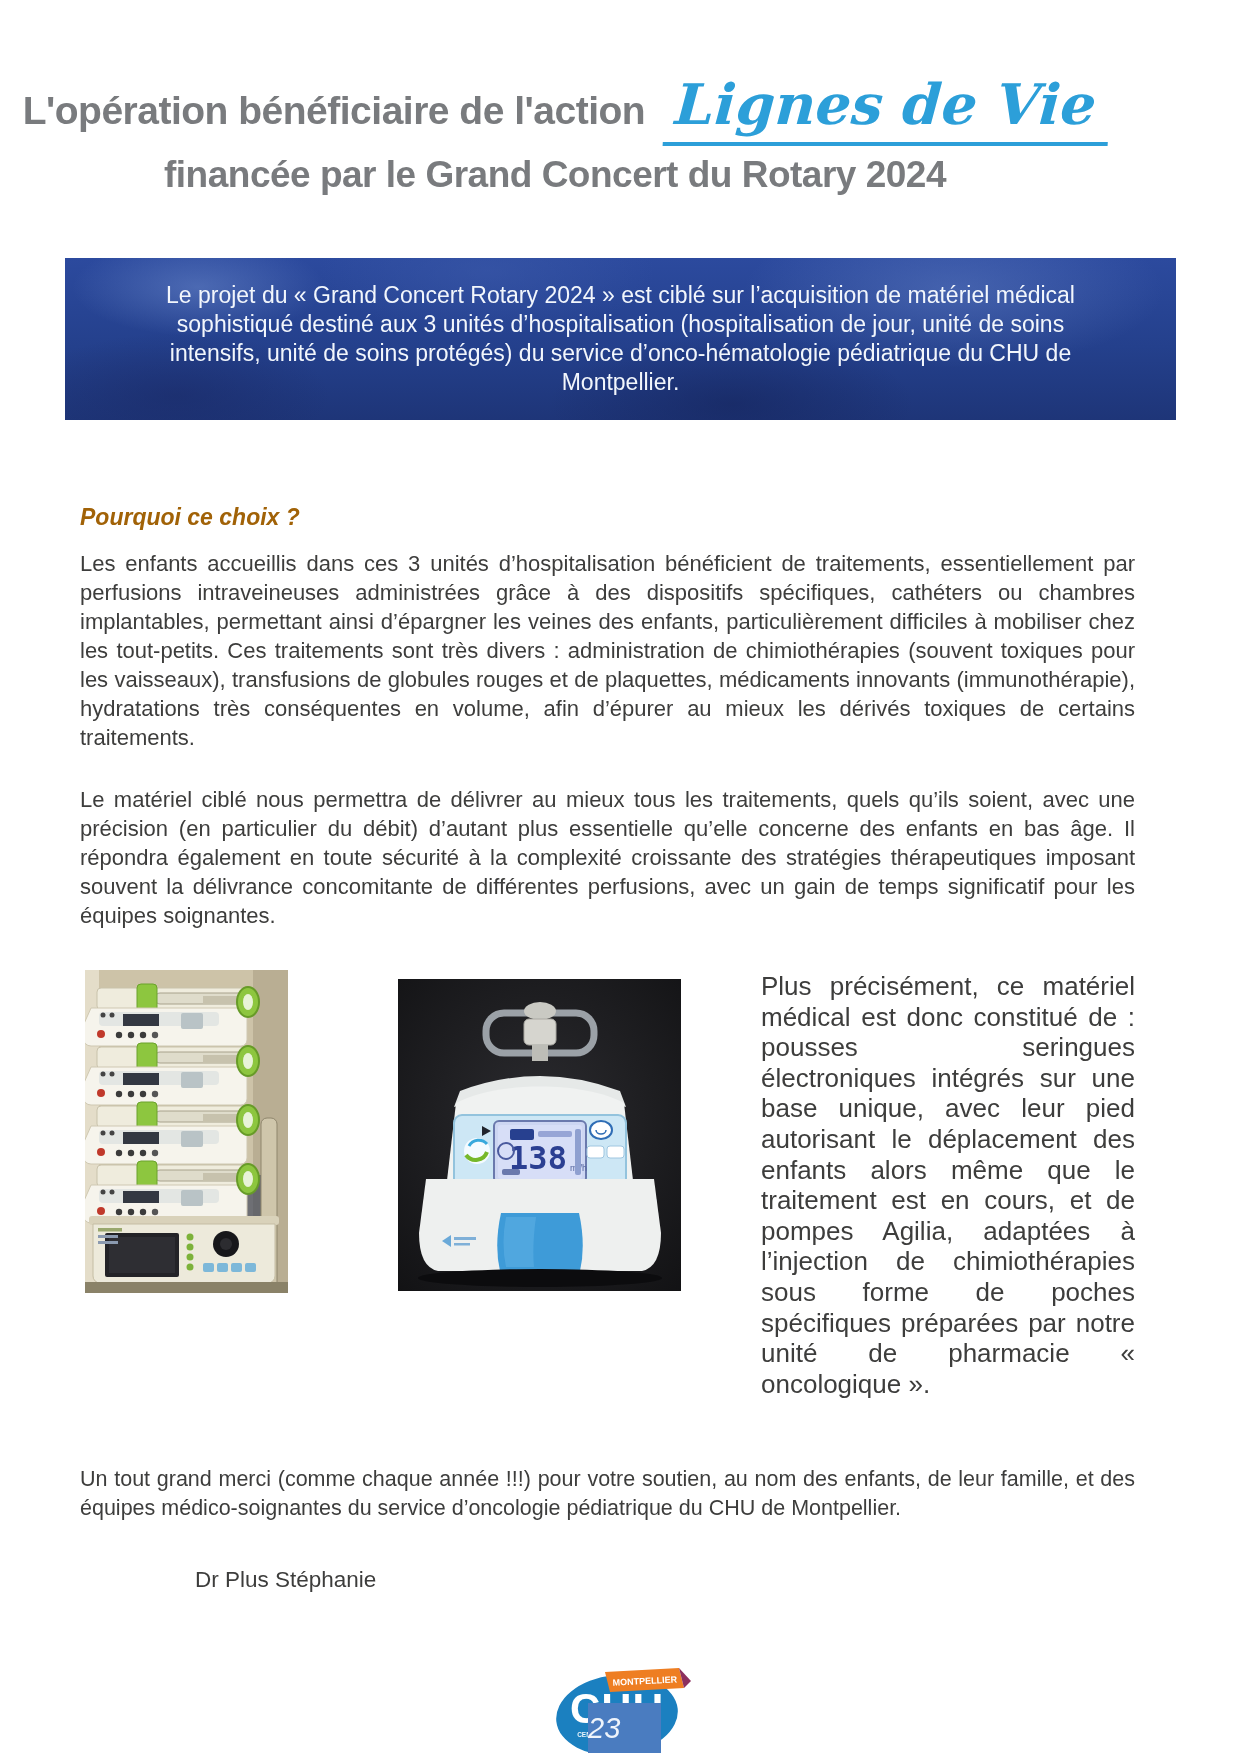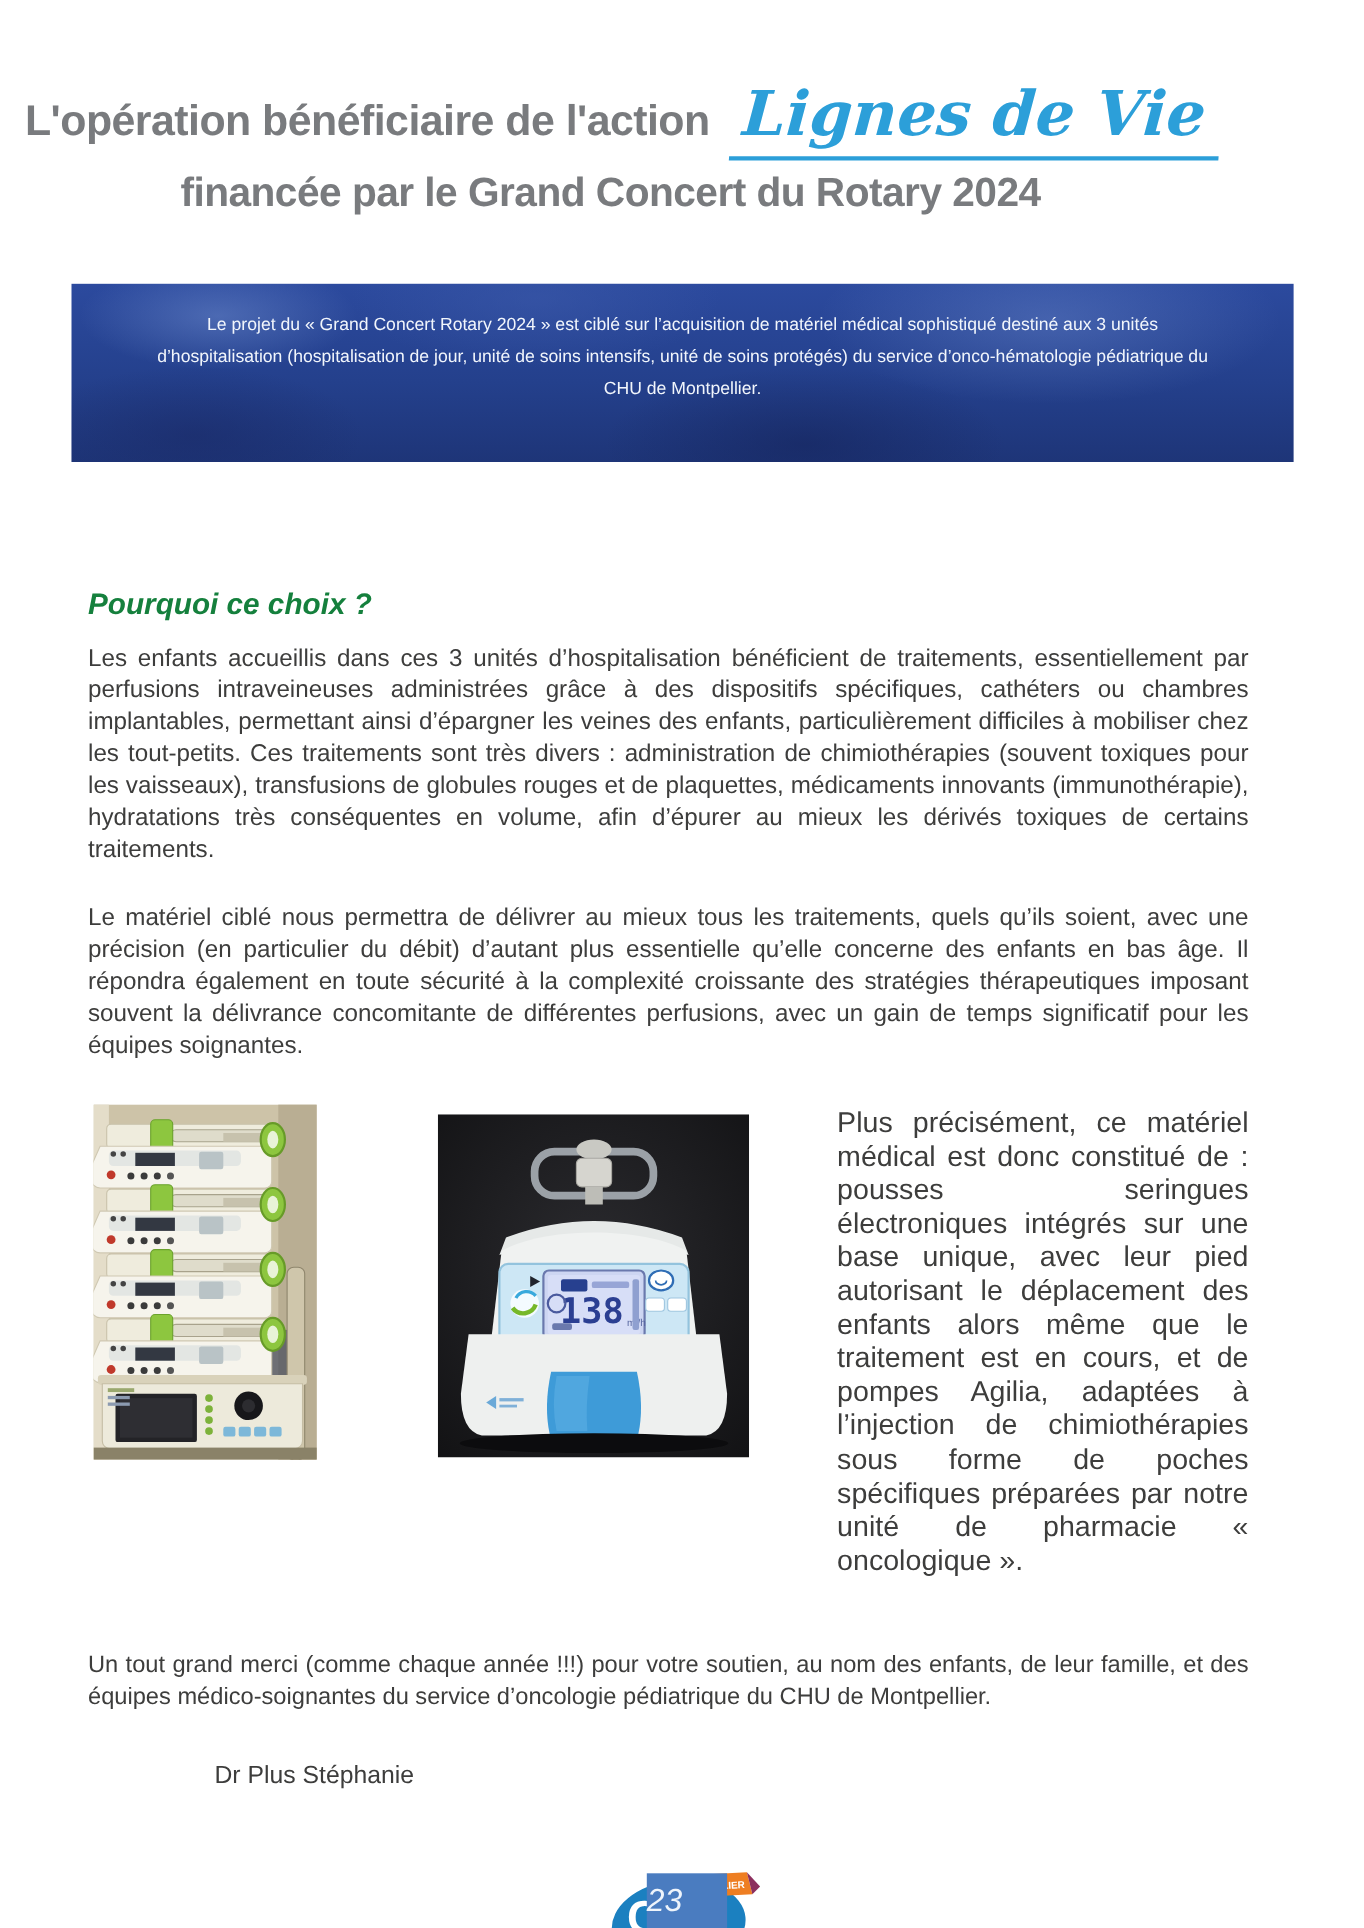"Le projet du « Grand" .banner { font-size: 16px -> 23px }
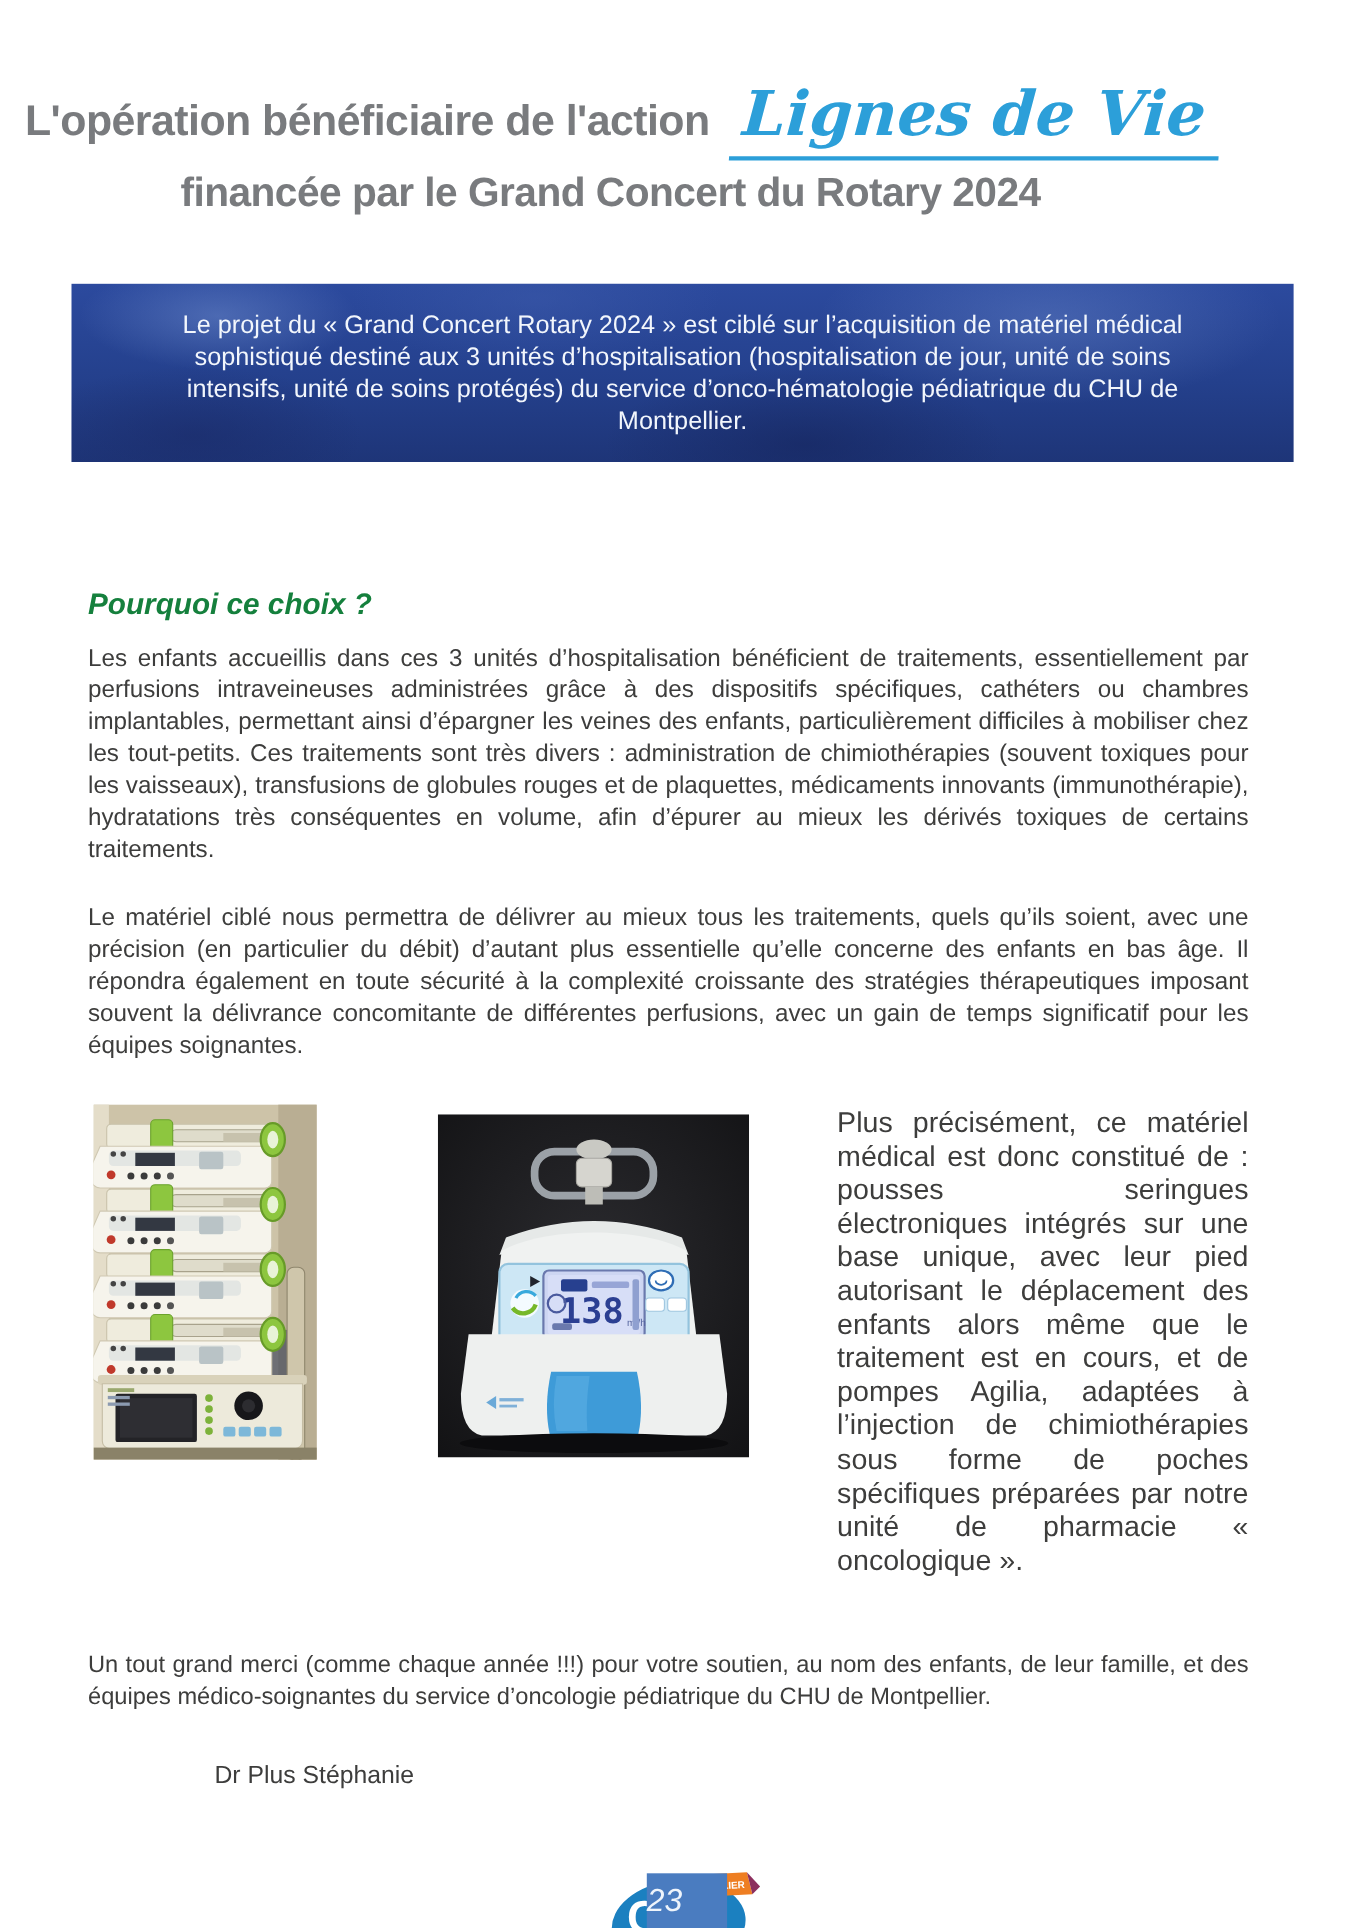"Pourquoi ce choix ?" .section-heading { color: #15803d -> #a16207; font-size: 27px -> 23px; margin-top: 114px -> 84px }
